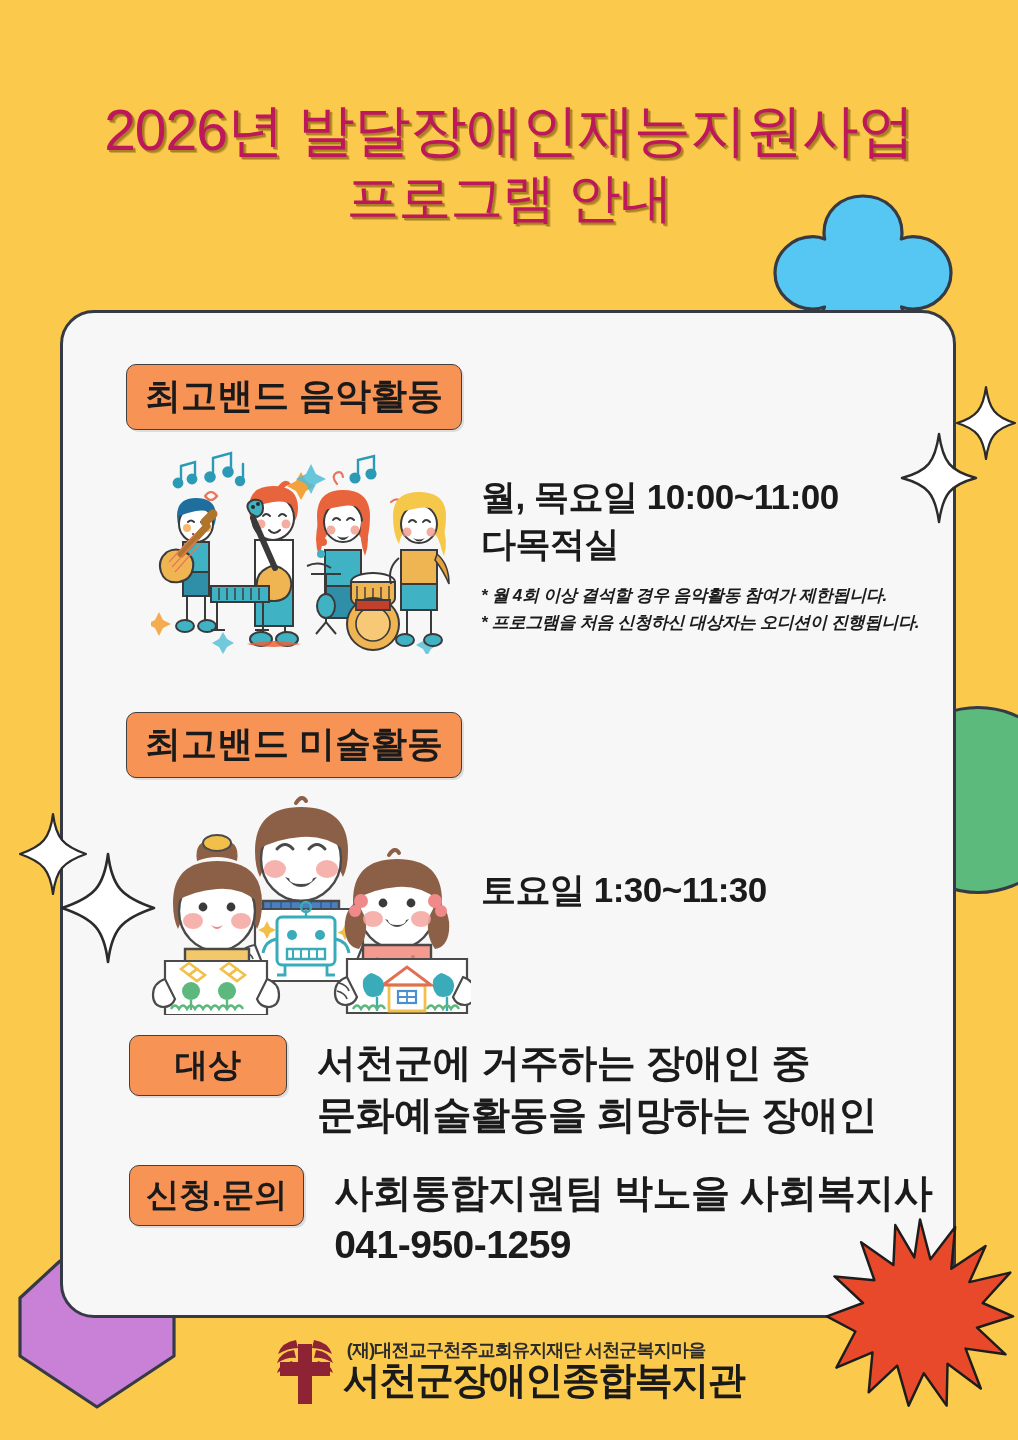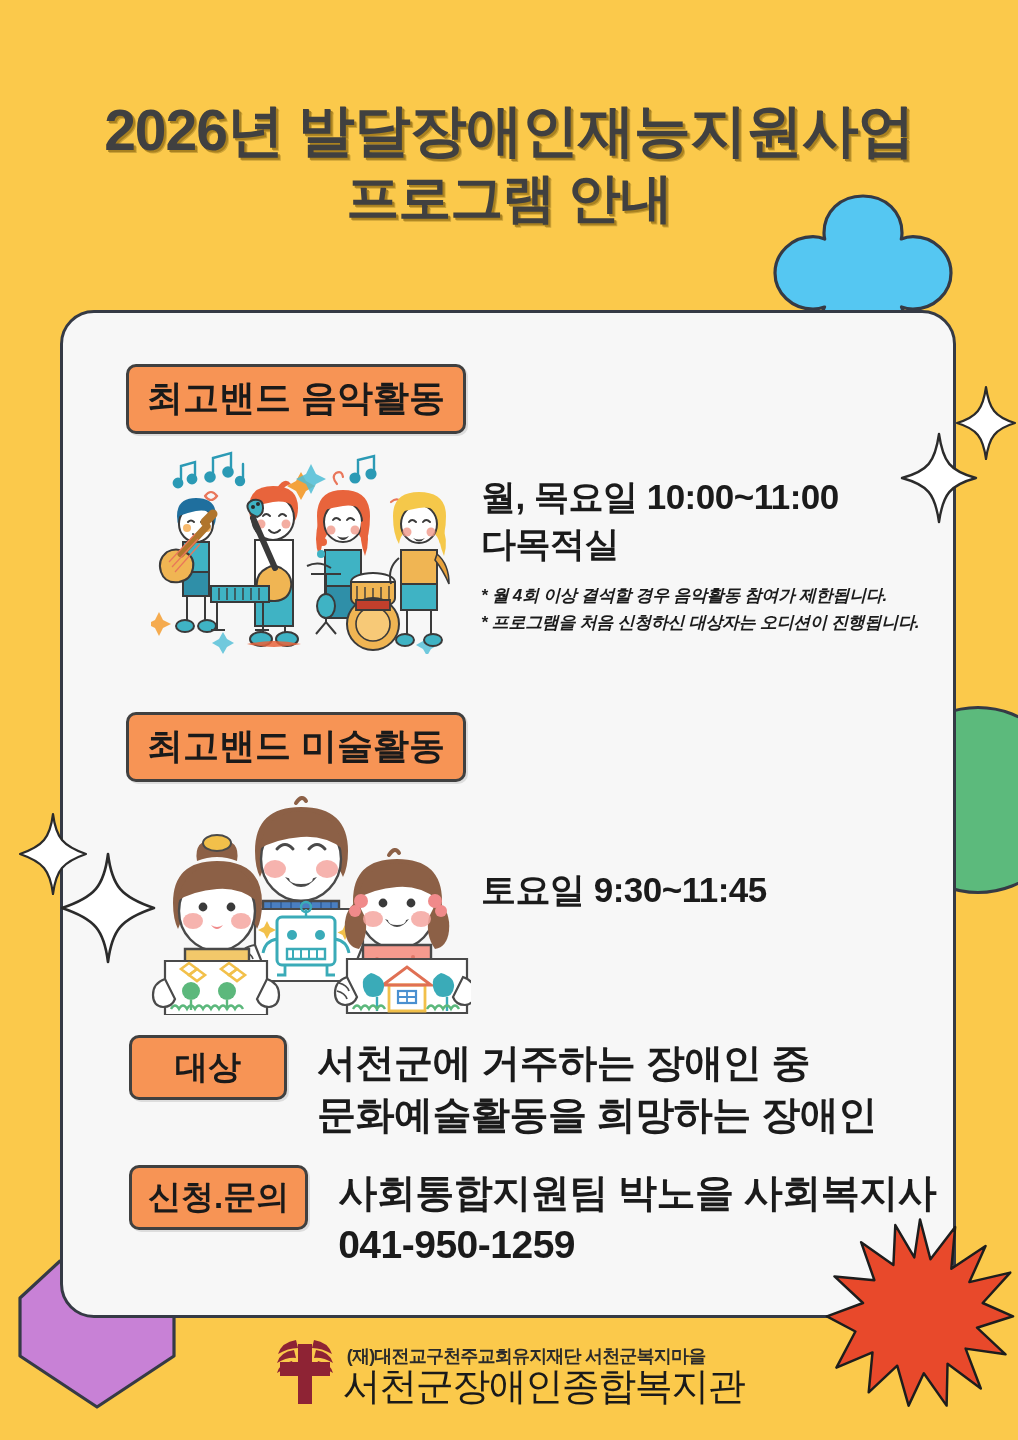"2026년 발달장애인재능지원사업" .title-line { color: #404040 -> #be185d; font-weight: 700 -> 400 }
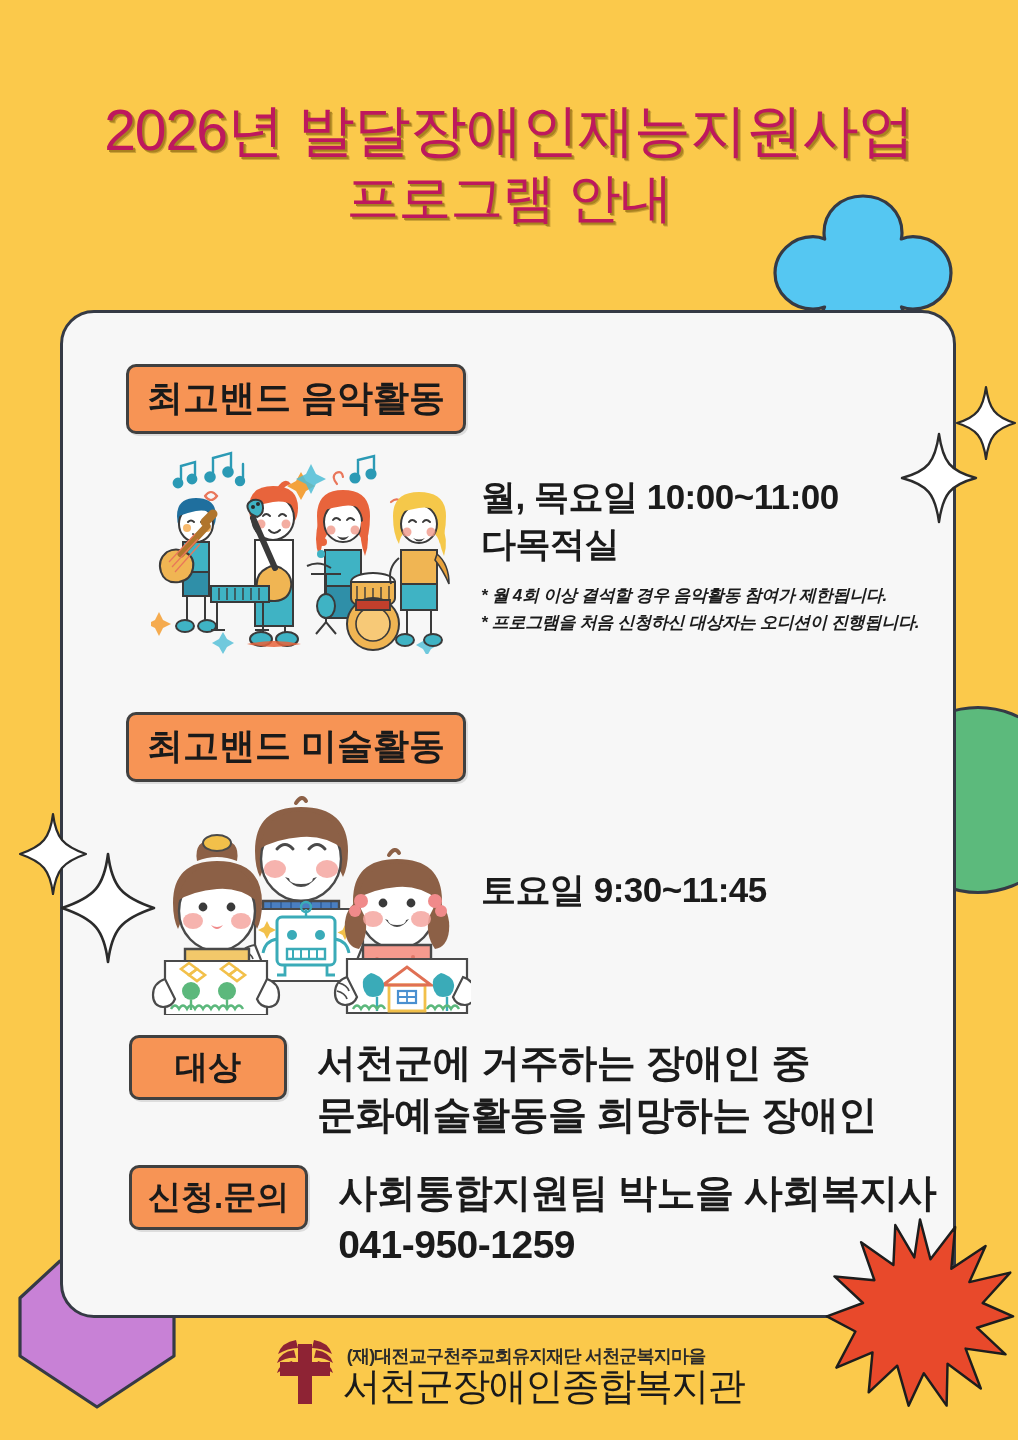"최고밴드 음악활동" .badge { border: 3px solid #404040 -> 1px solid #404040 }
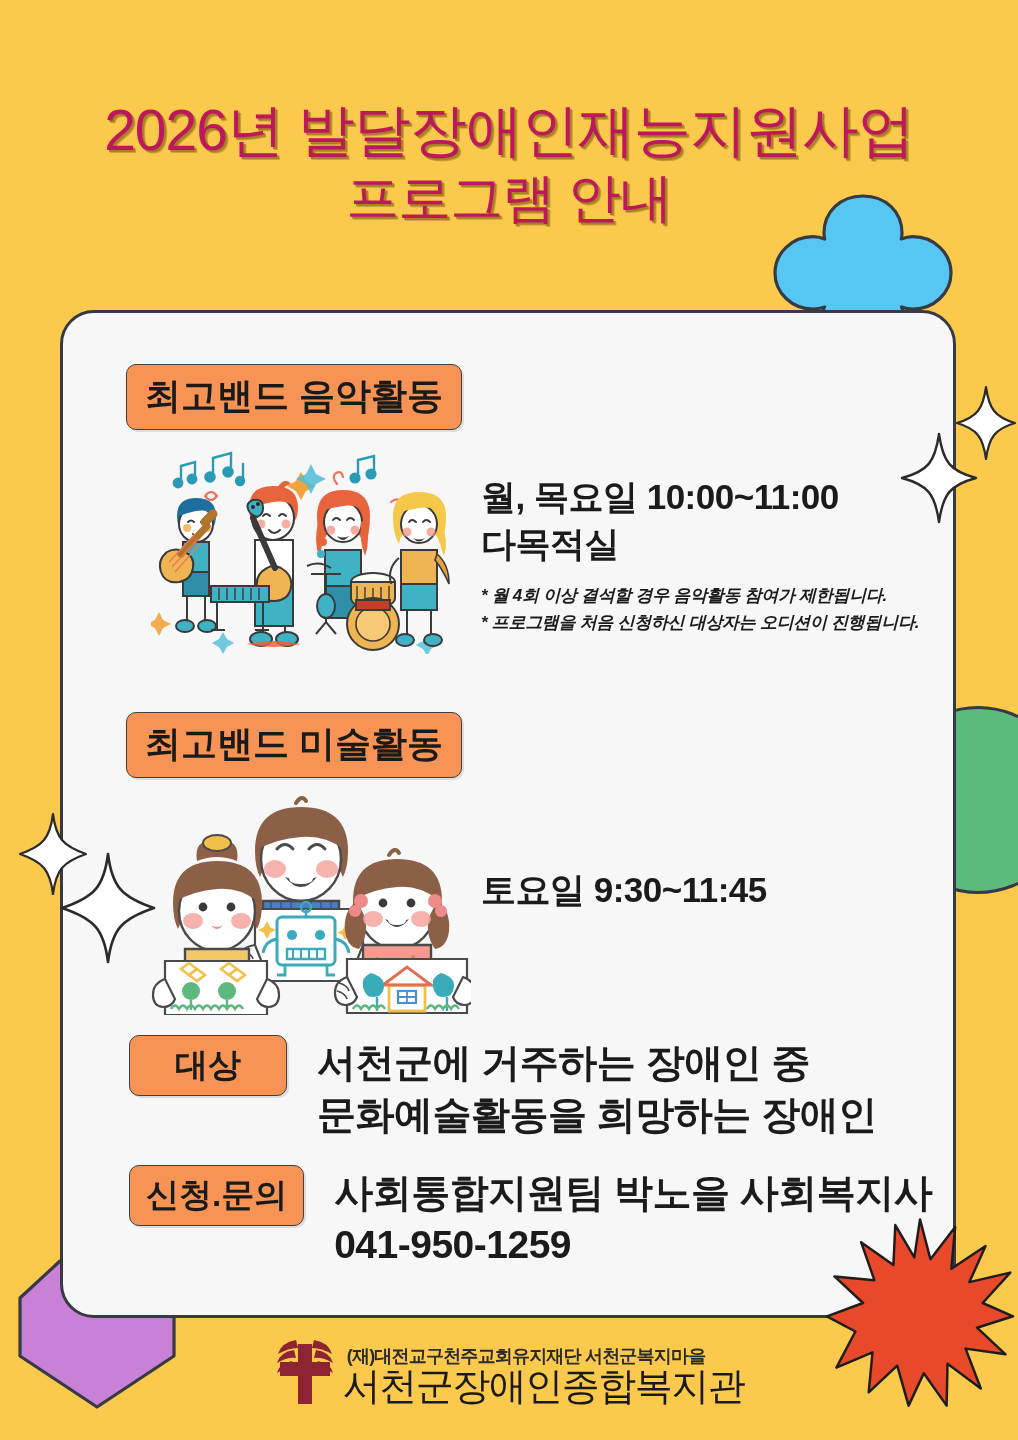"토요일 9:30~11:45" div.line { text: 9:30~11:45 -> 1:30~11:30 }
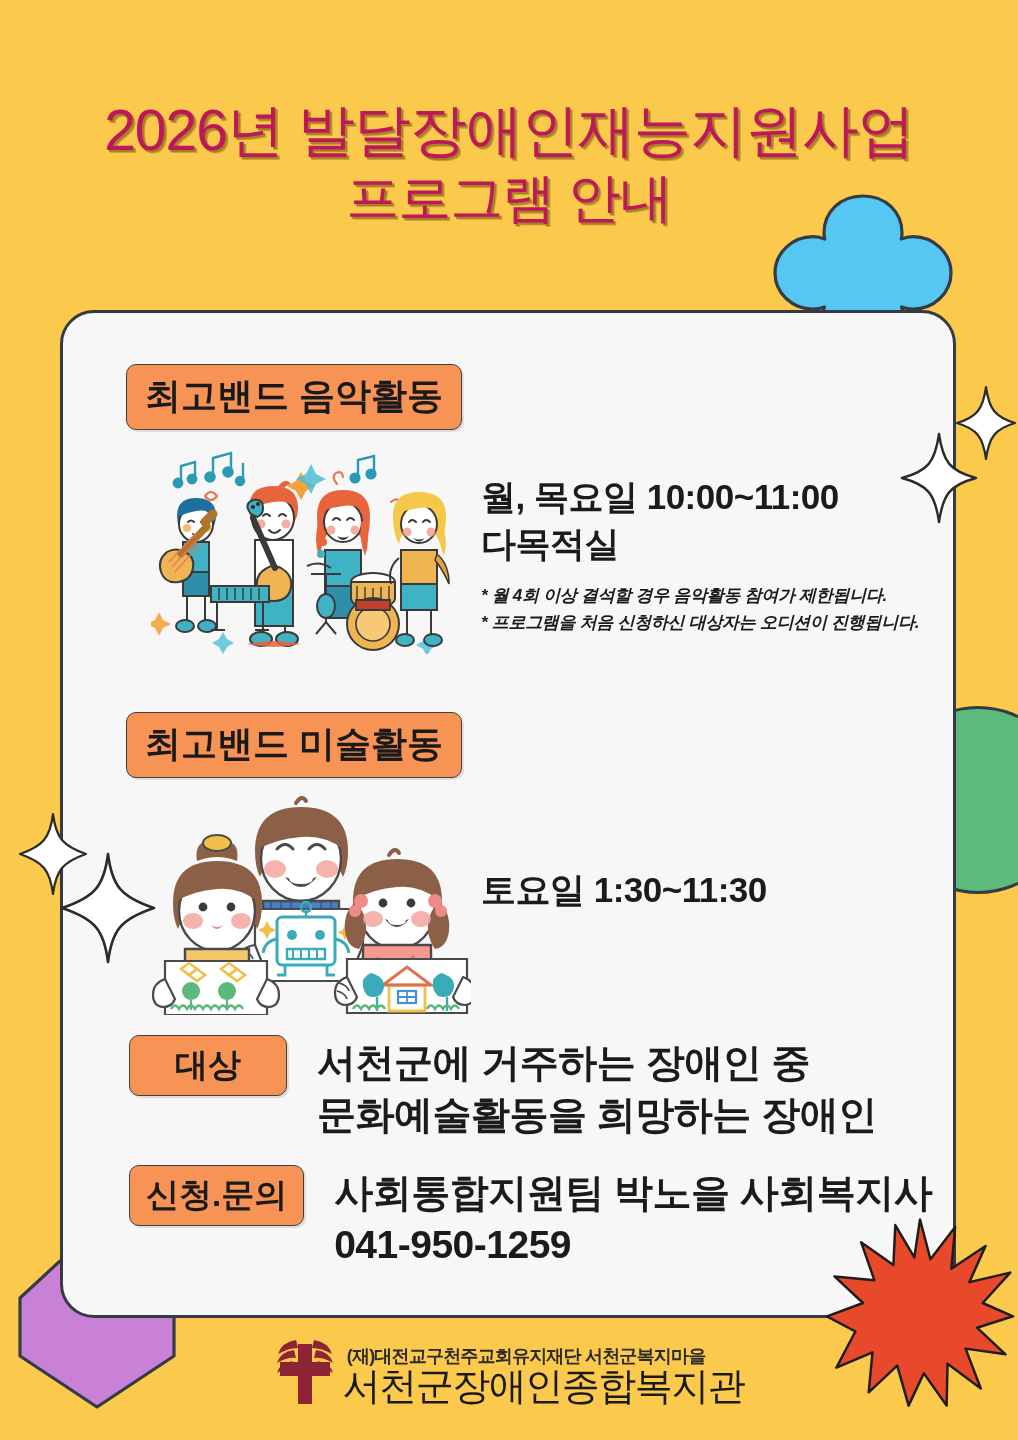"(재)대전교구천주교회유지재단 서천군복지마을" .footer { align-items: flex-end -> center }
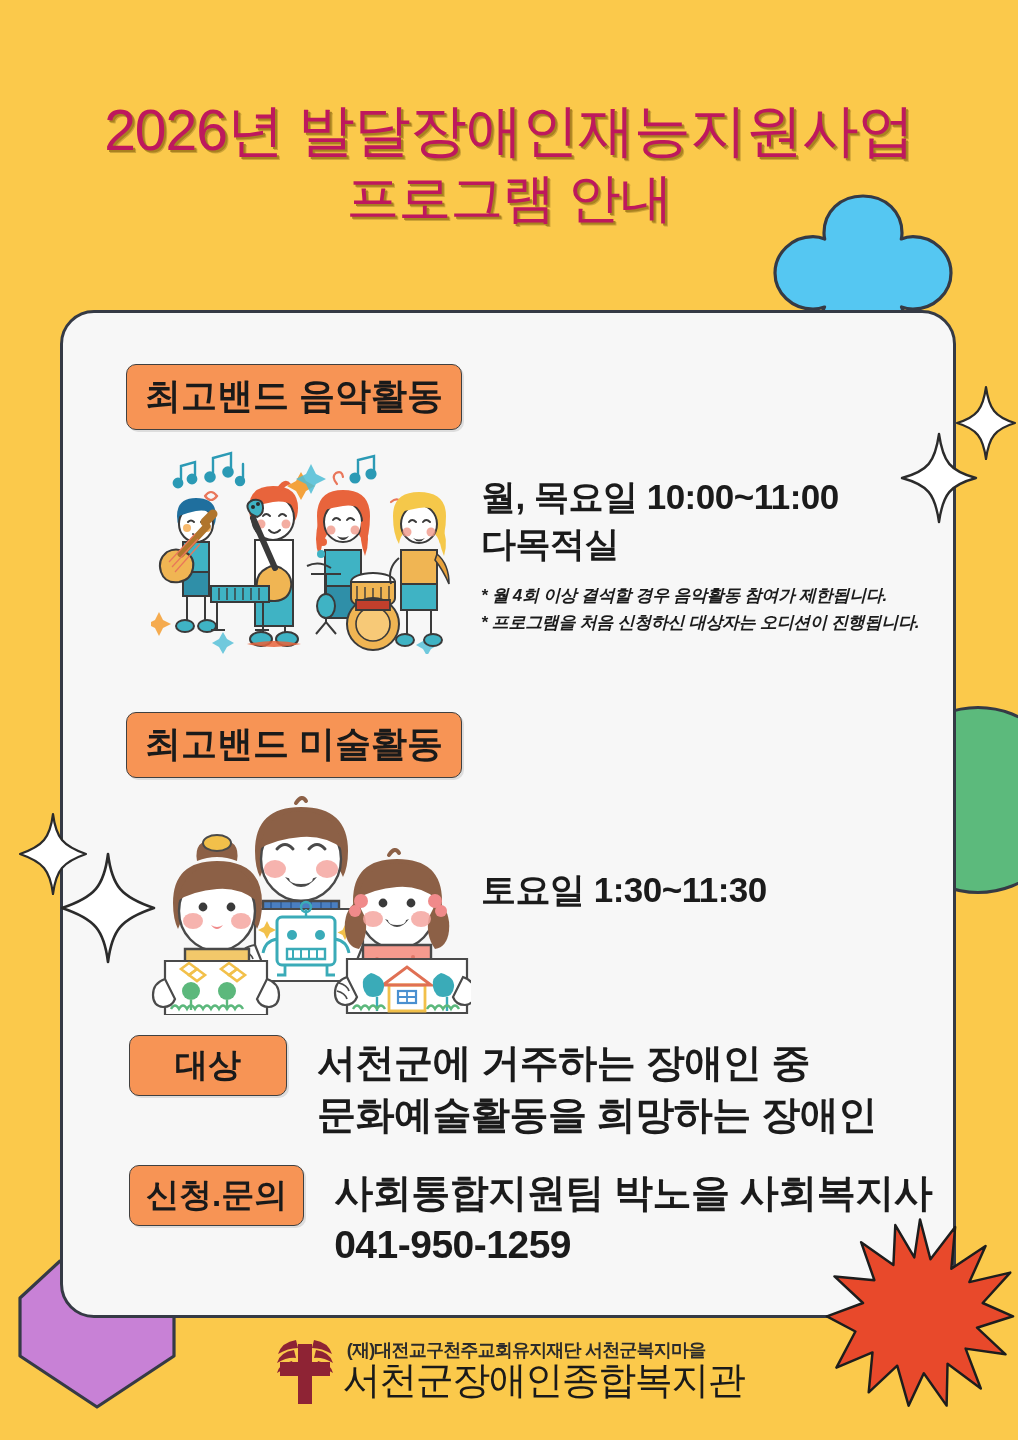"서천군장애인종합복지관" .footer-main { font-weight: 400 -> 700 }
